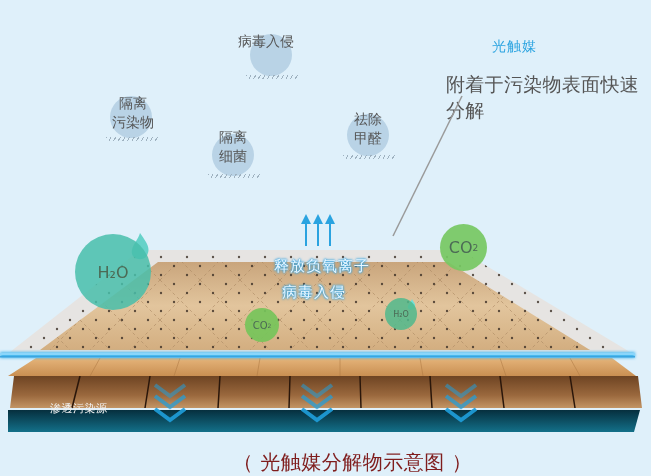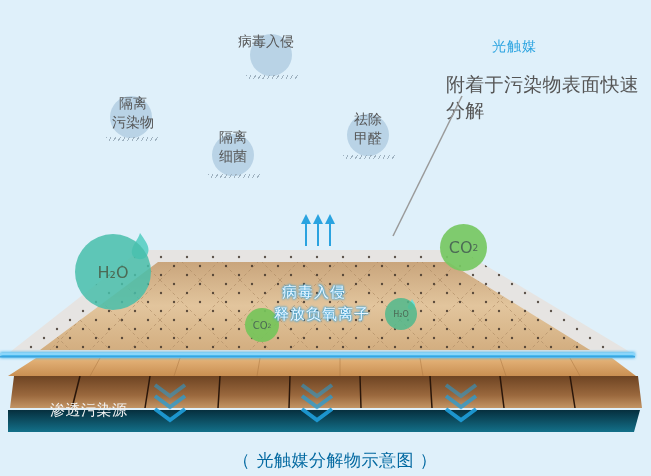"释放负氧离子" div.release-text { margin-top: 48px -> none }
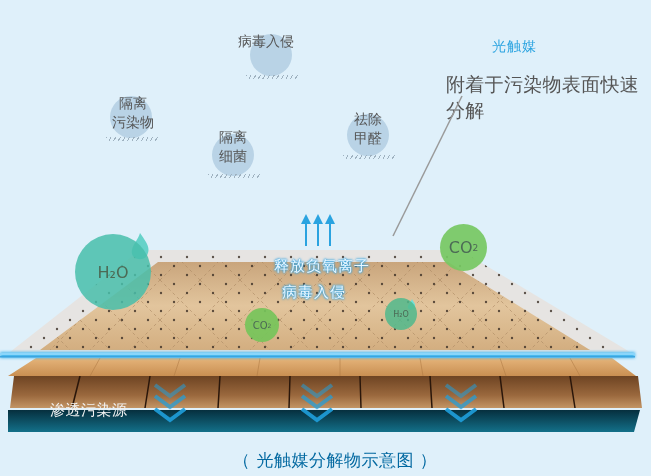"渗透污染源" .penetrate { font-size: 15px -> 11px }
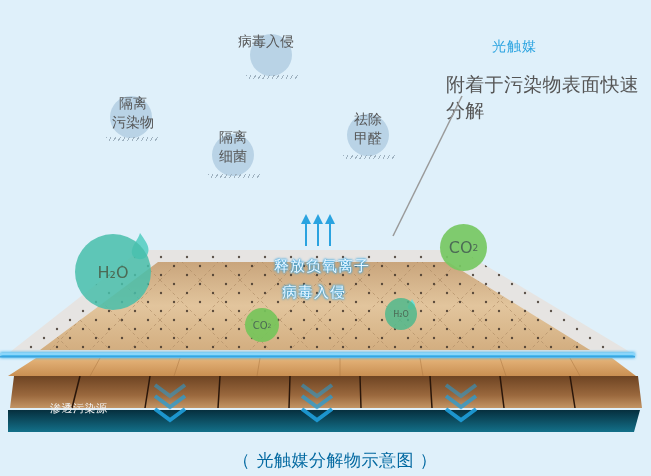"（ 光触媒分解物示意图 ）" .caption { color: #0369a1 -> #7f1d1d; font-size: 17px -> 20px }
